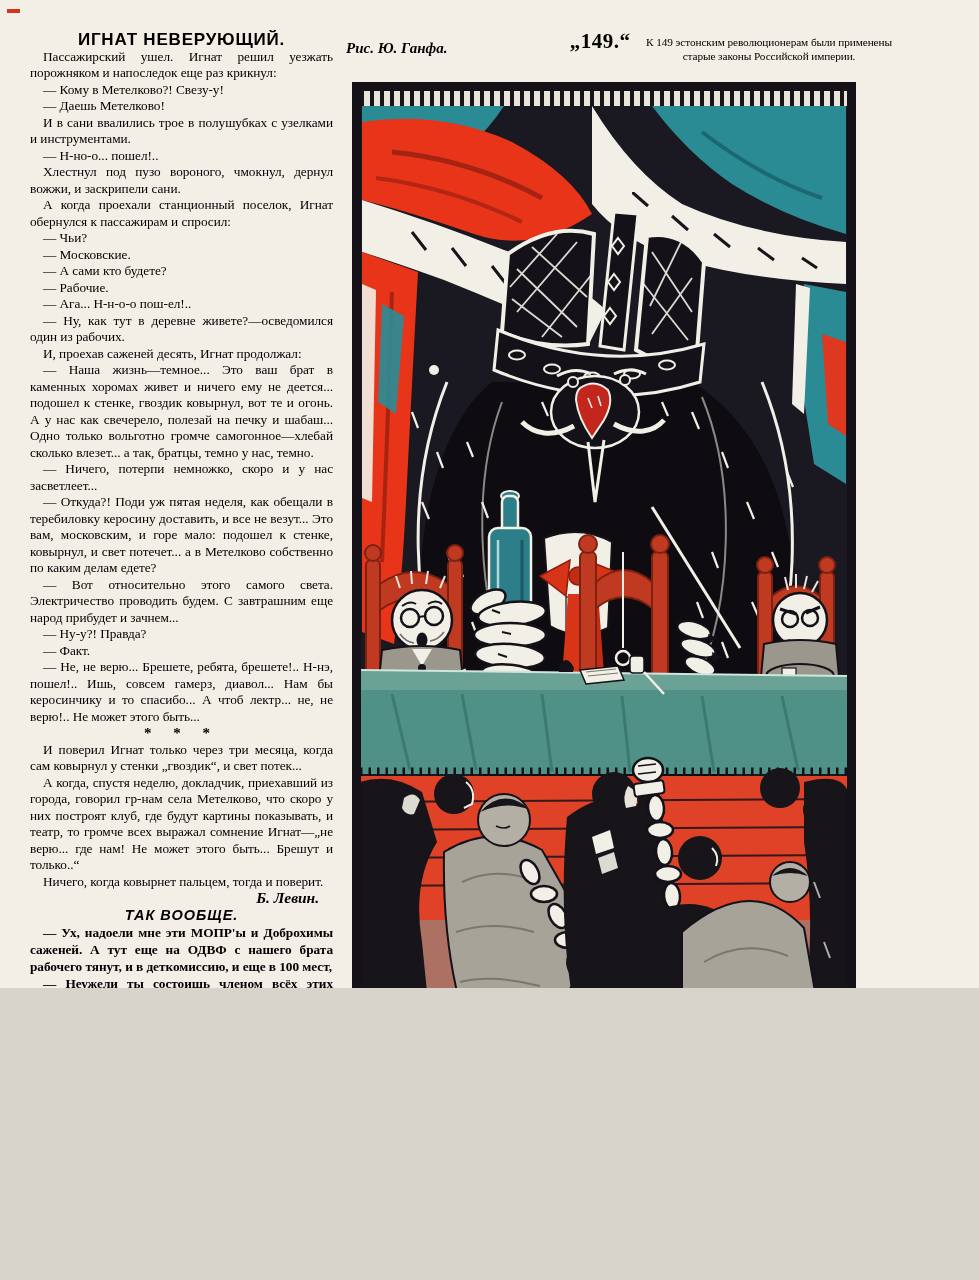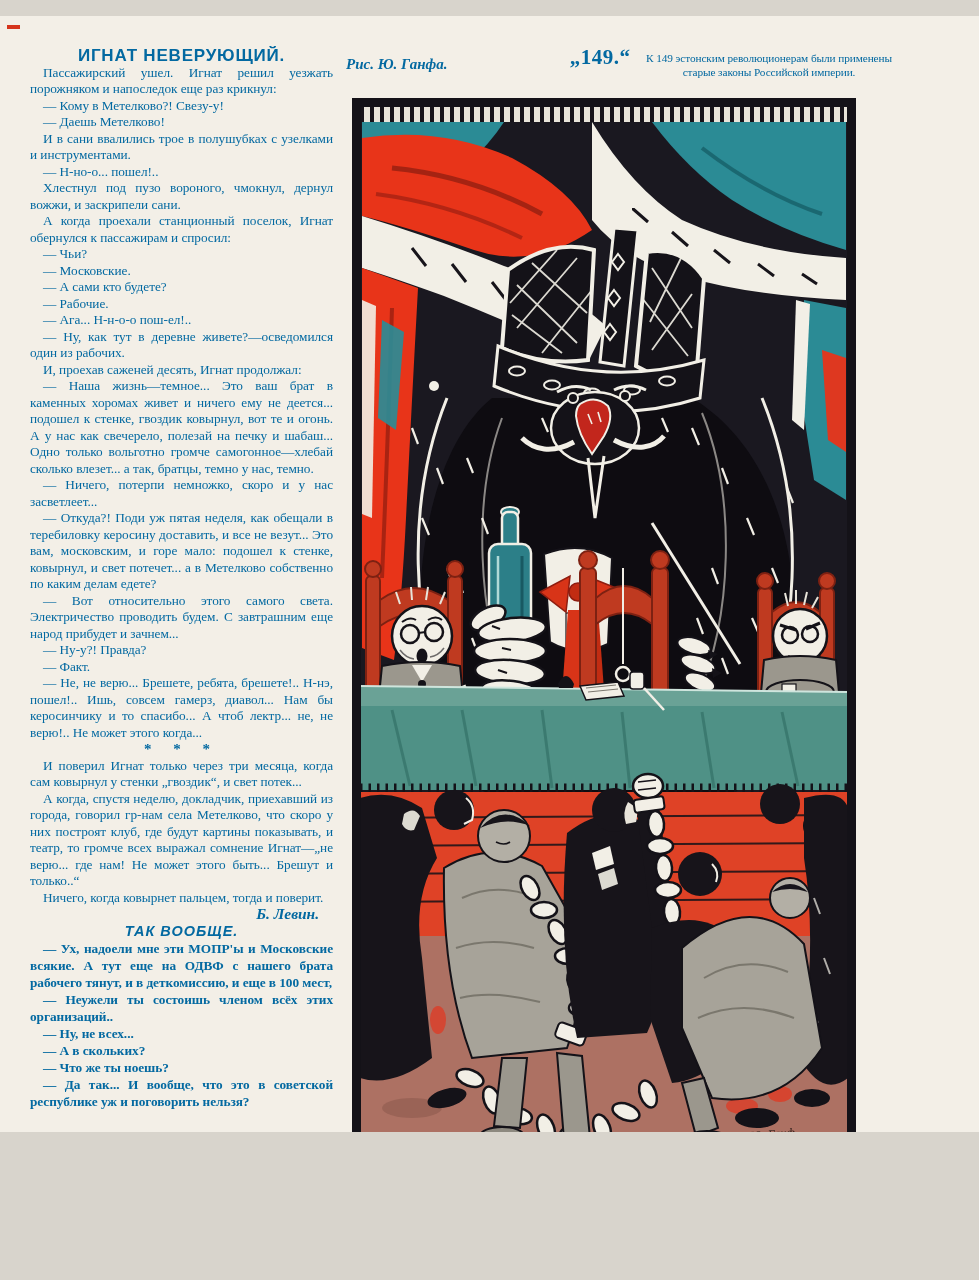"ИГНАТ НЕВЕРУЮЩИЙ." .page { color: #0369a1 -> #000000; height: 1116px -> 988px; margin: 16px auto -> 0 auto }
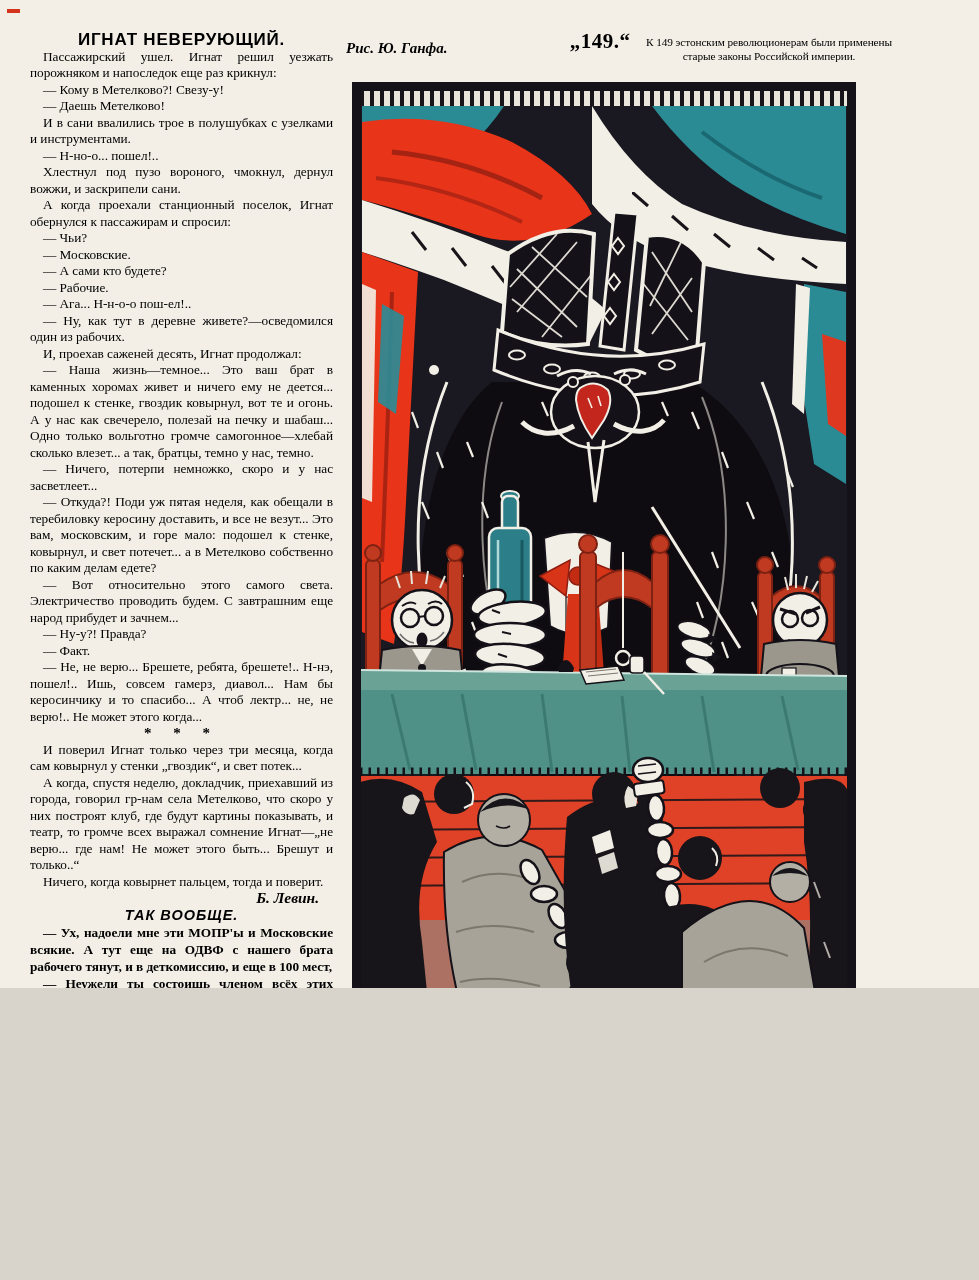"— Не, не верю... Брешете," p { text: когда -> быть }
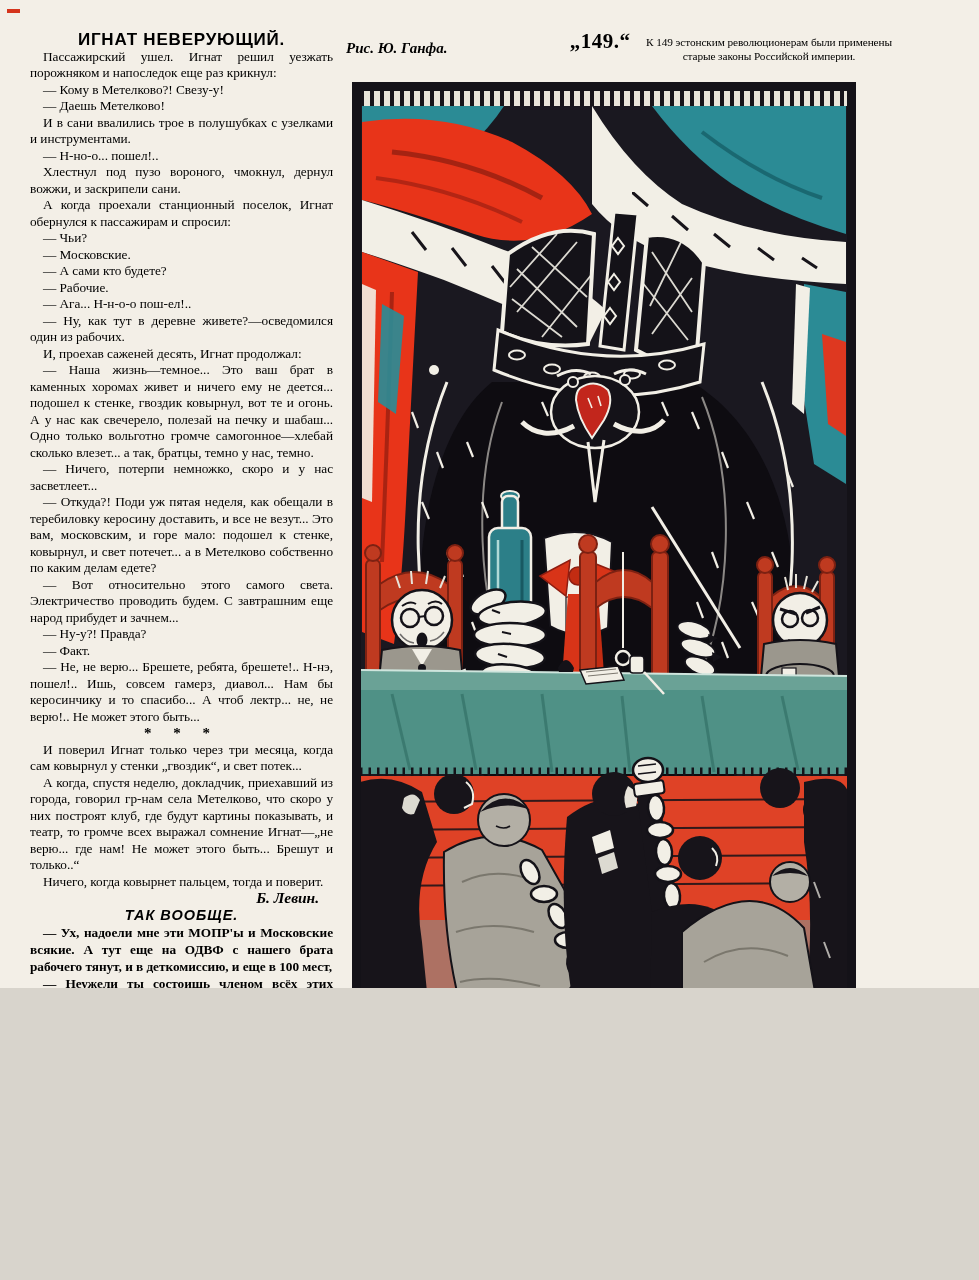"— Ух, надоели мне эти" p { text: Московские всякие -> Доброхимы саженей }
